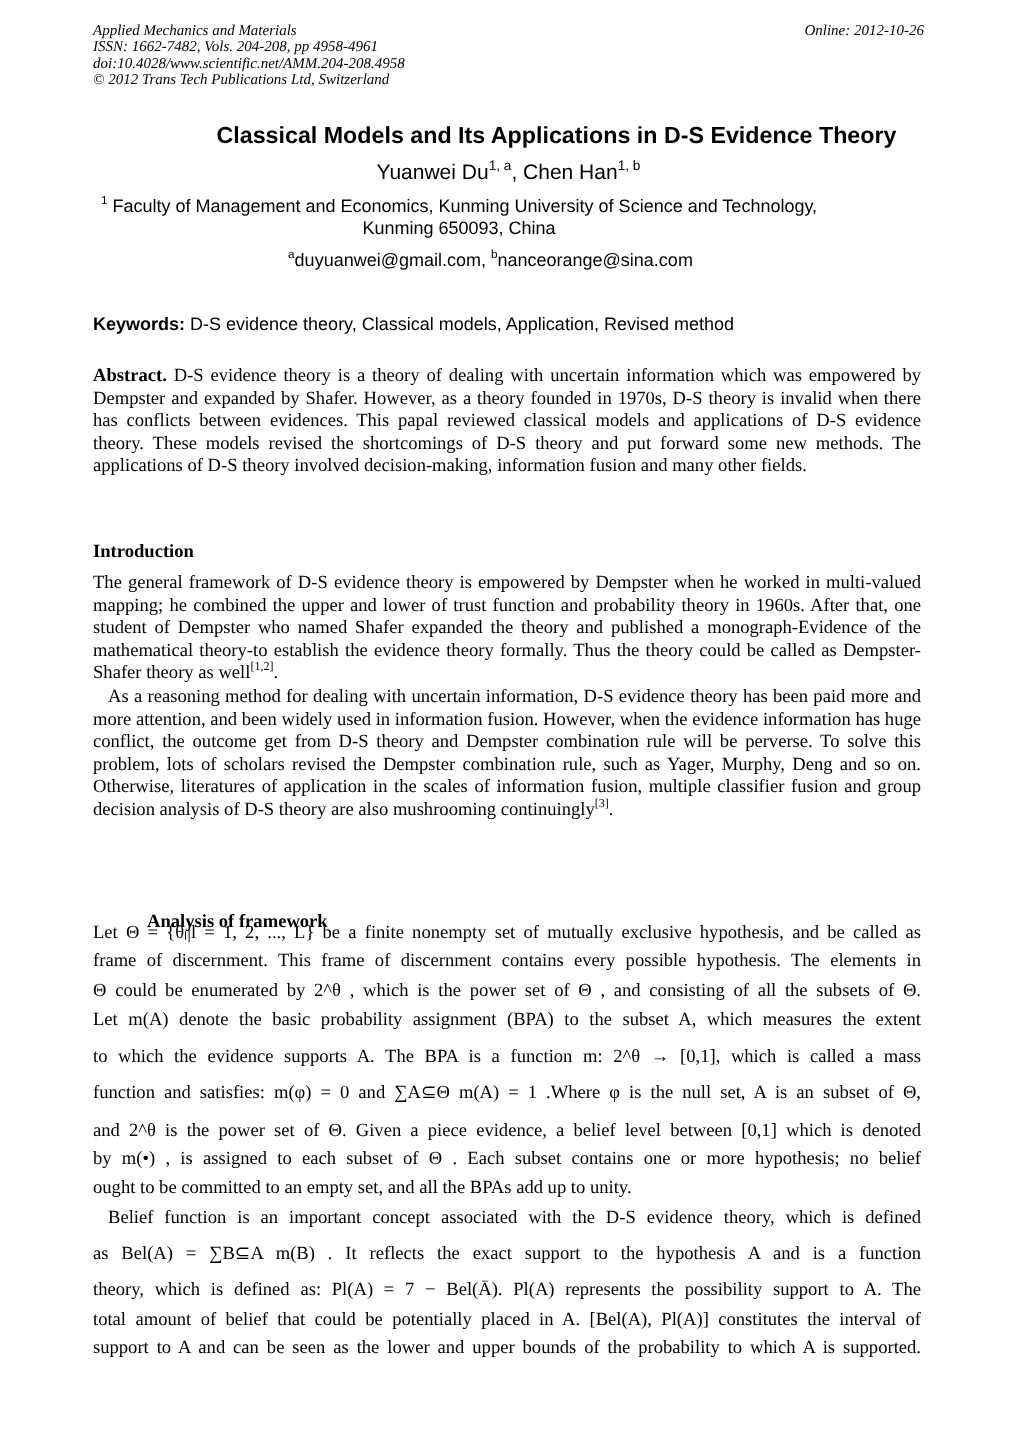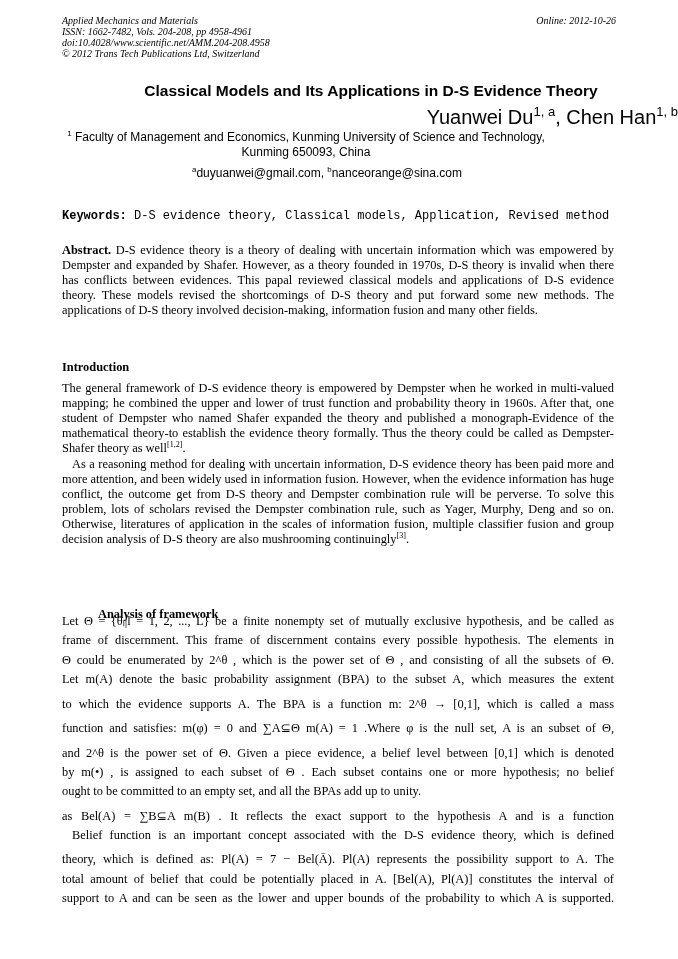"Yuanwei Du1, a, Chen Han1," .authors { font-size: 20px -> 14px; text-align: right -> center }
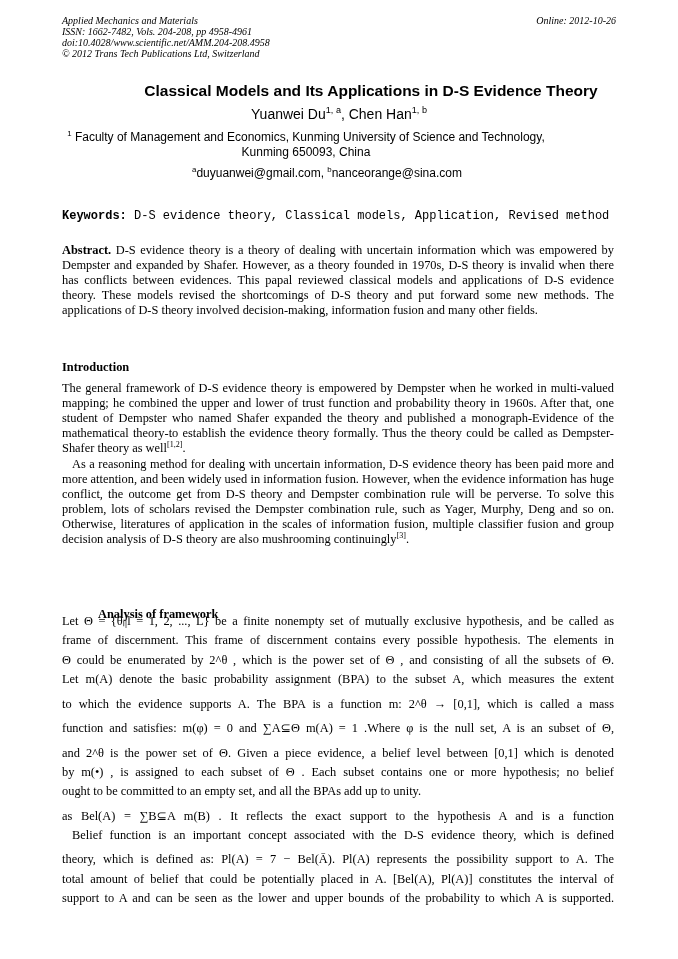"Keywords: D-S evidence theory, Classical" .kw { font-family: Liberation Mono, monospace -> Liberation Sans, sans-serif }
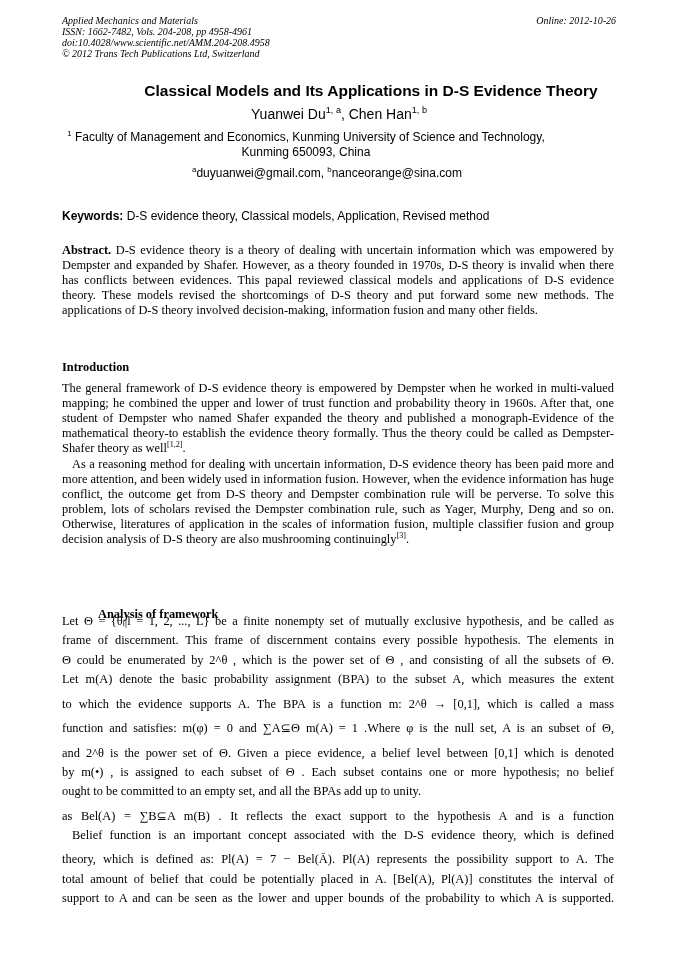"as Bel(A) = ∑B⊆A m(B)" span.line { order: before "Belief function is an important" -> after "Belief function is an important" }
